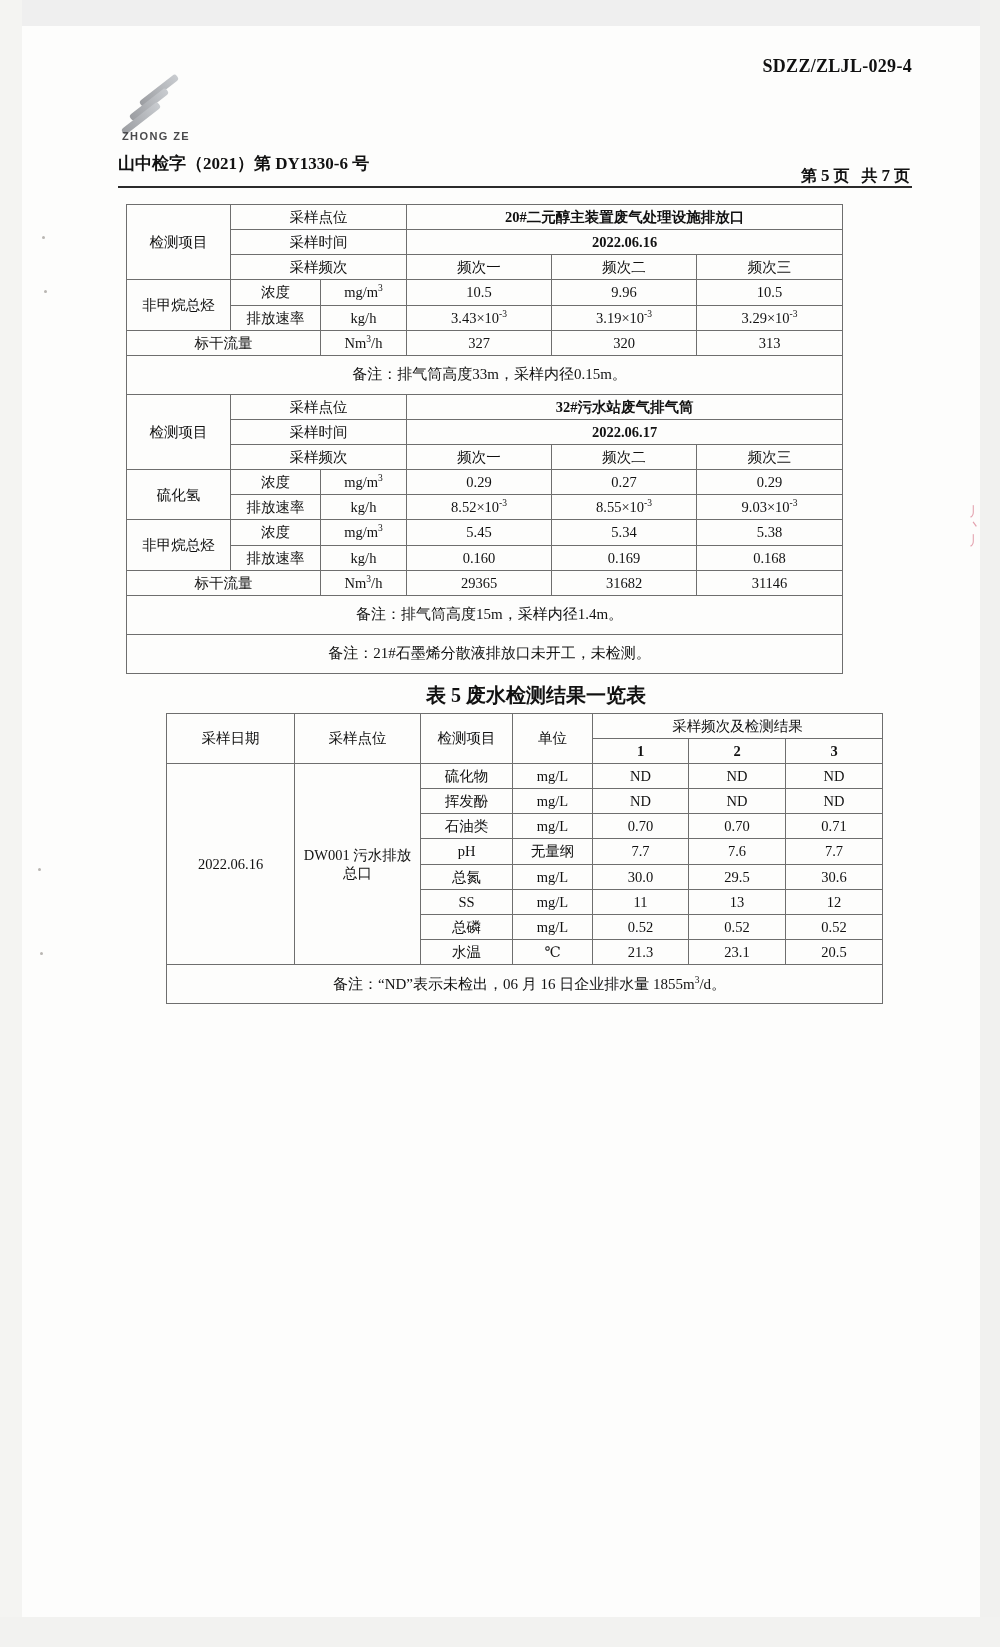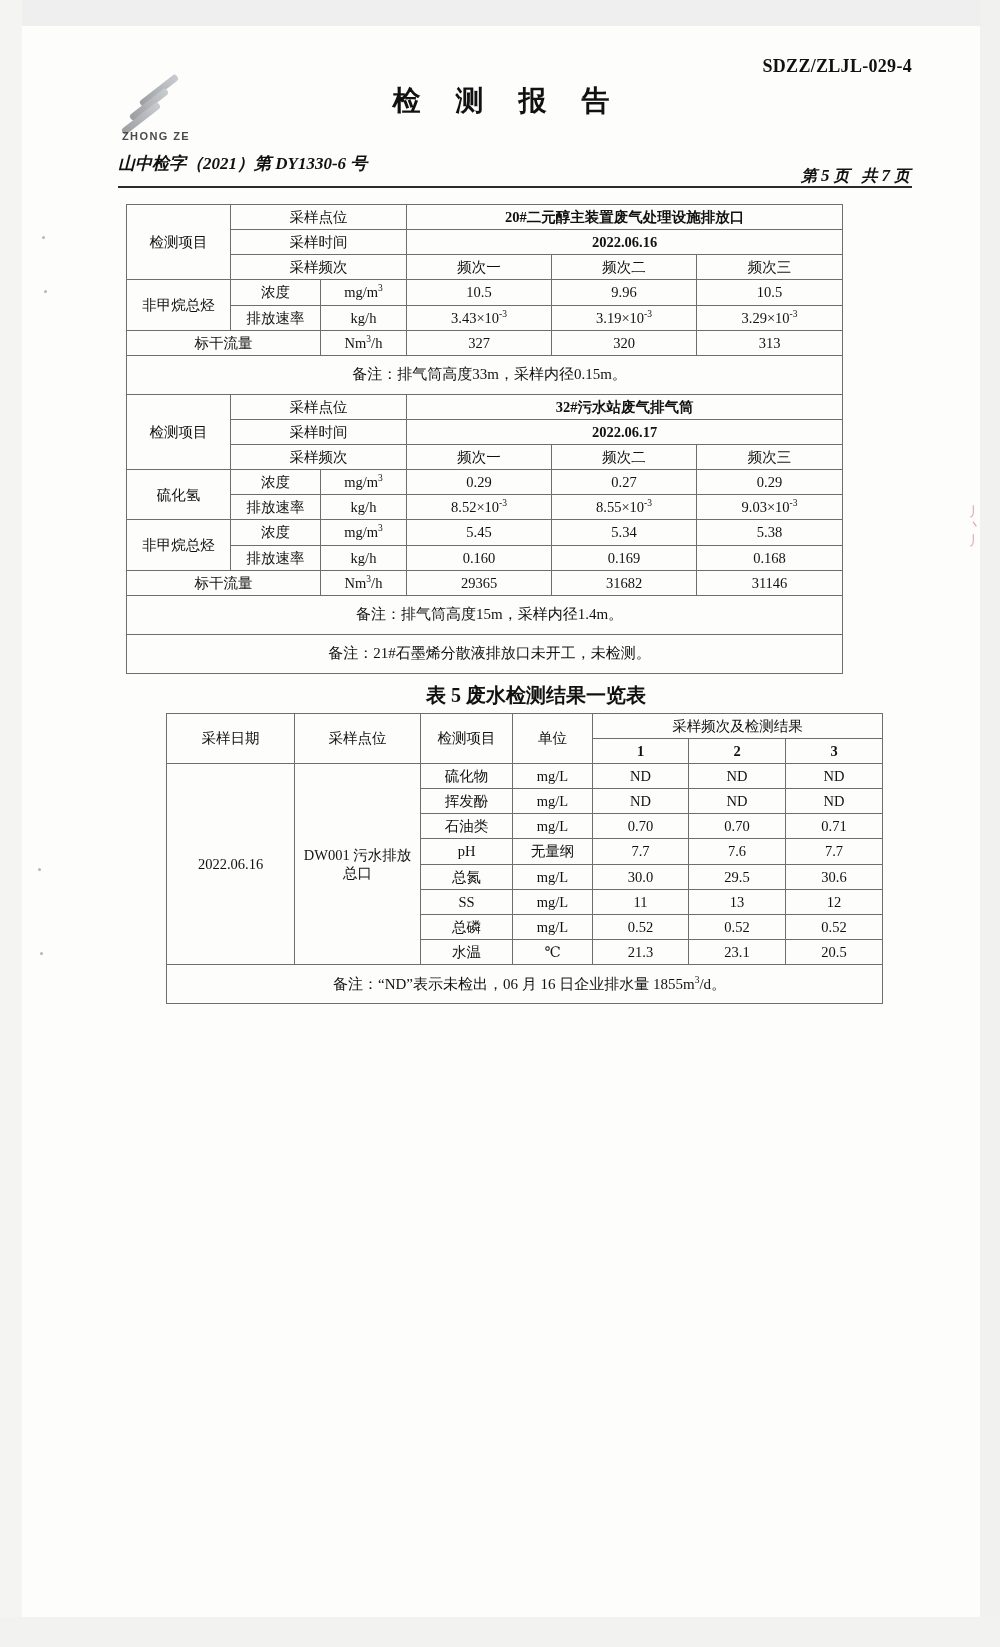"检 测 报 告" div.report-title { html: <div>检 测 报 告</div> -> none }
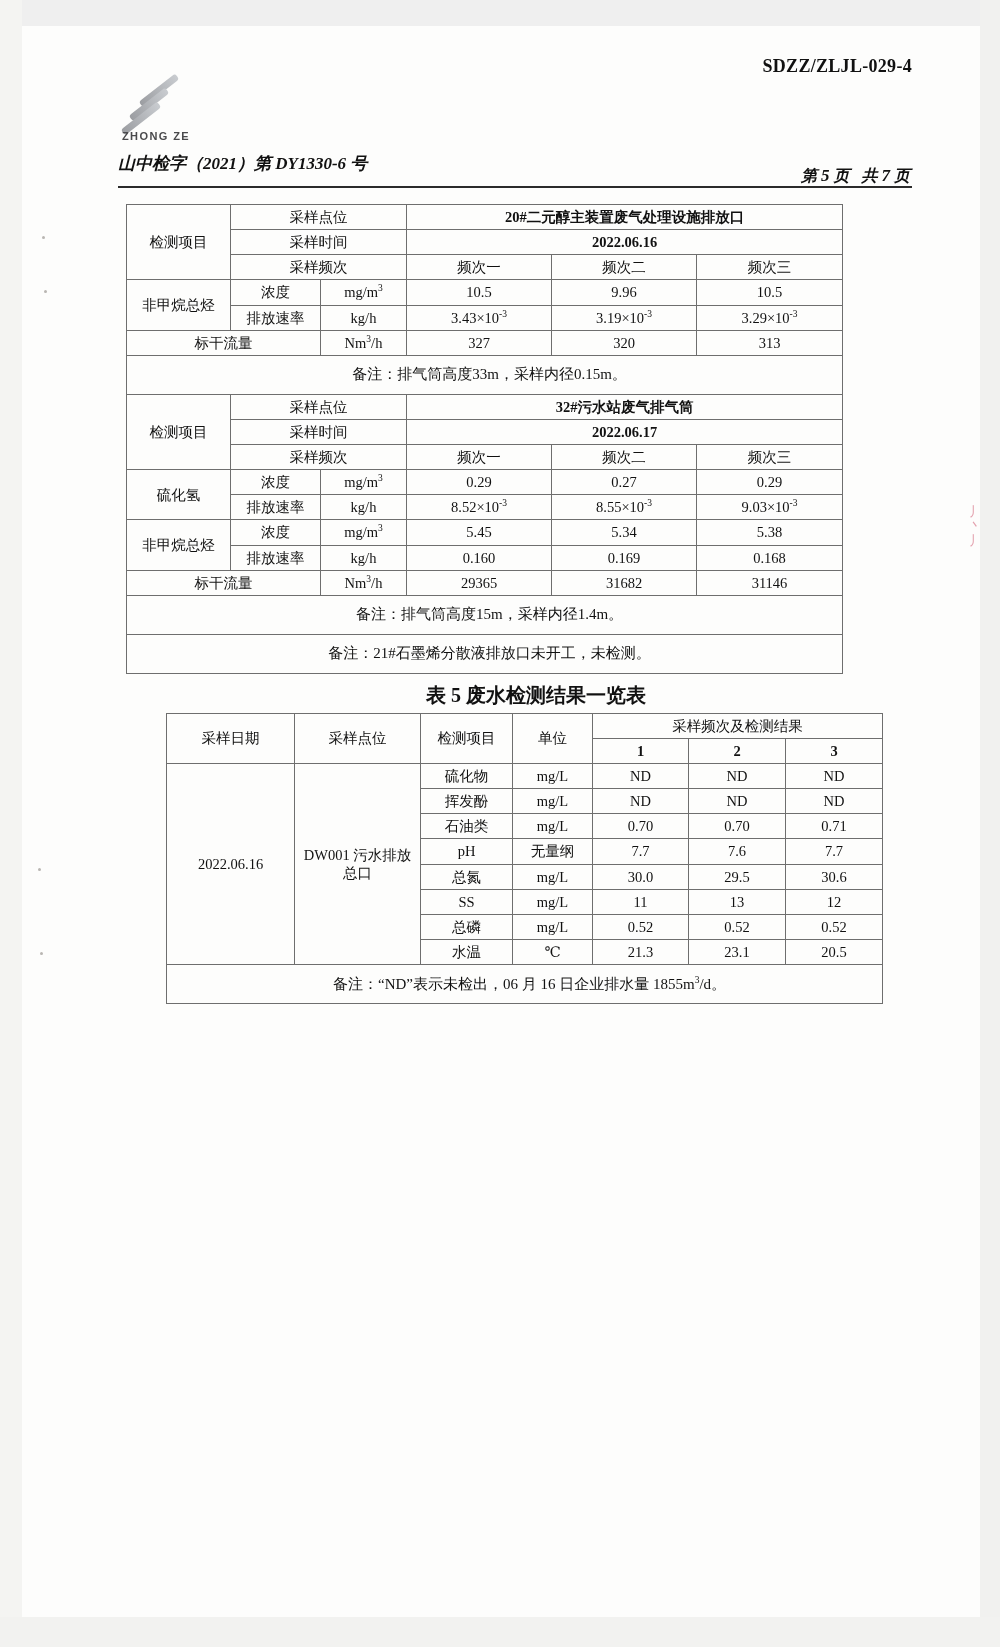"山中检字（2021）第 DY1330-6 号" .subhdr { font-style: italic -> none }
